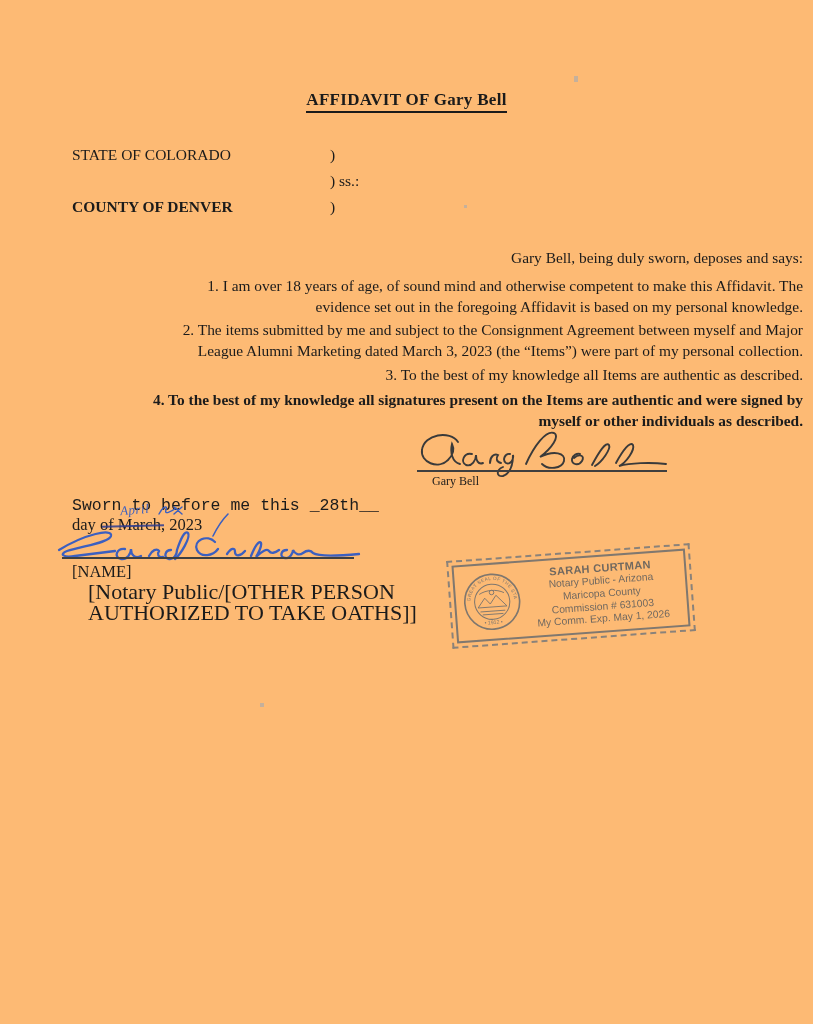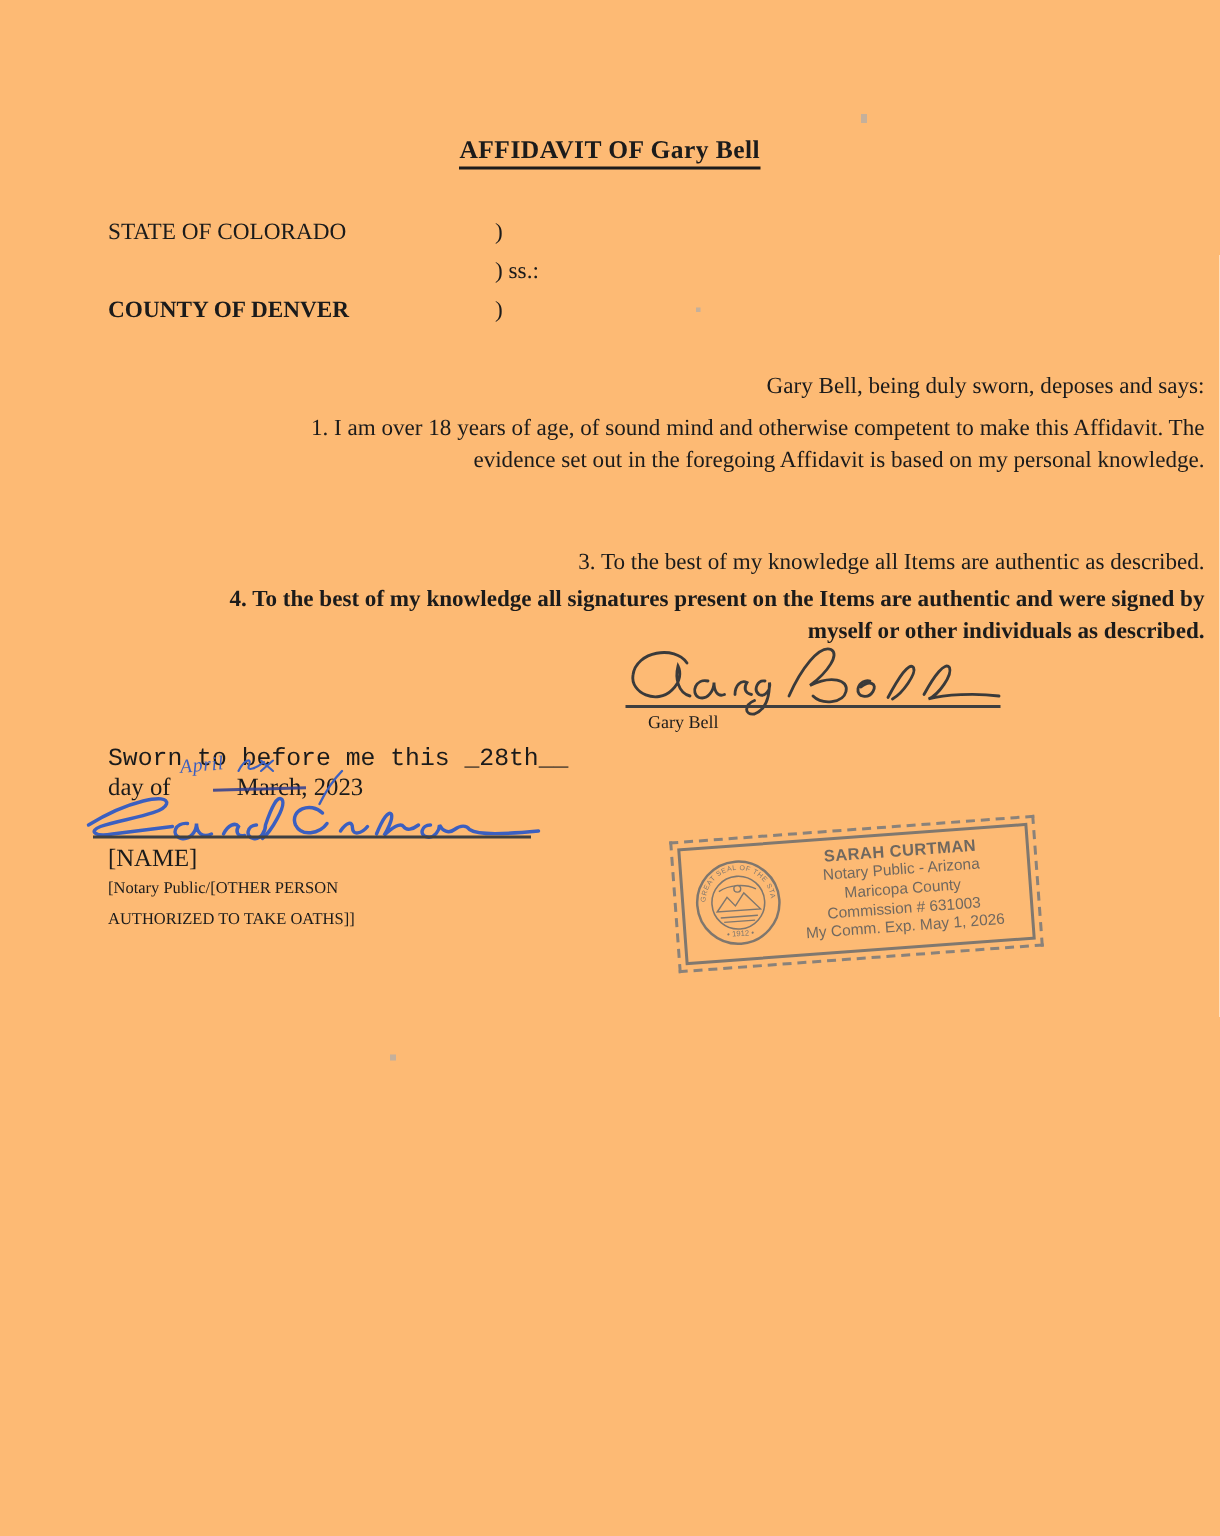"2. The items submitted by" div.abs { html: none -> <div>2. The items submitted by me and subject to the Consignment Agreement between myself and Major League Alumni Marketing dated March 3, 2023 (the “Items”) were part of my personal collection.</div> }
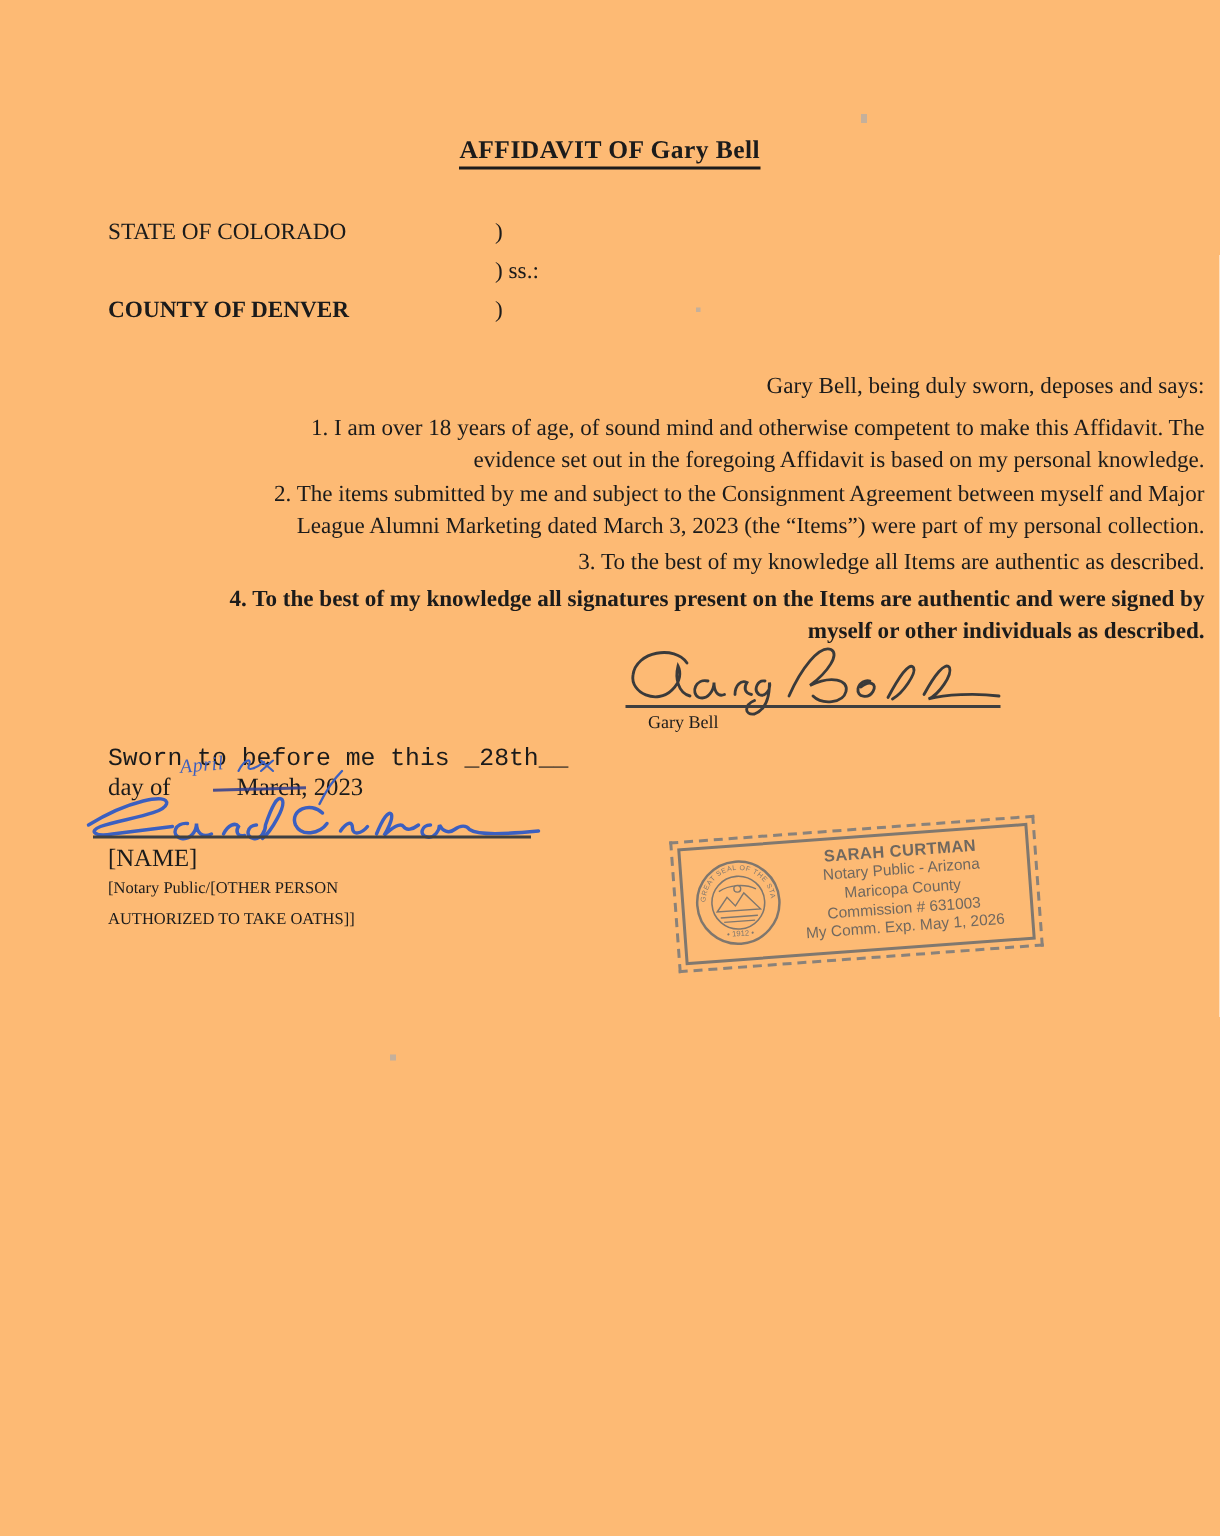"March" .struck { margin-left: 40px -> none }
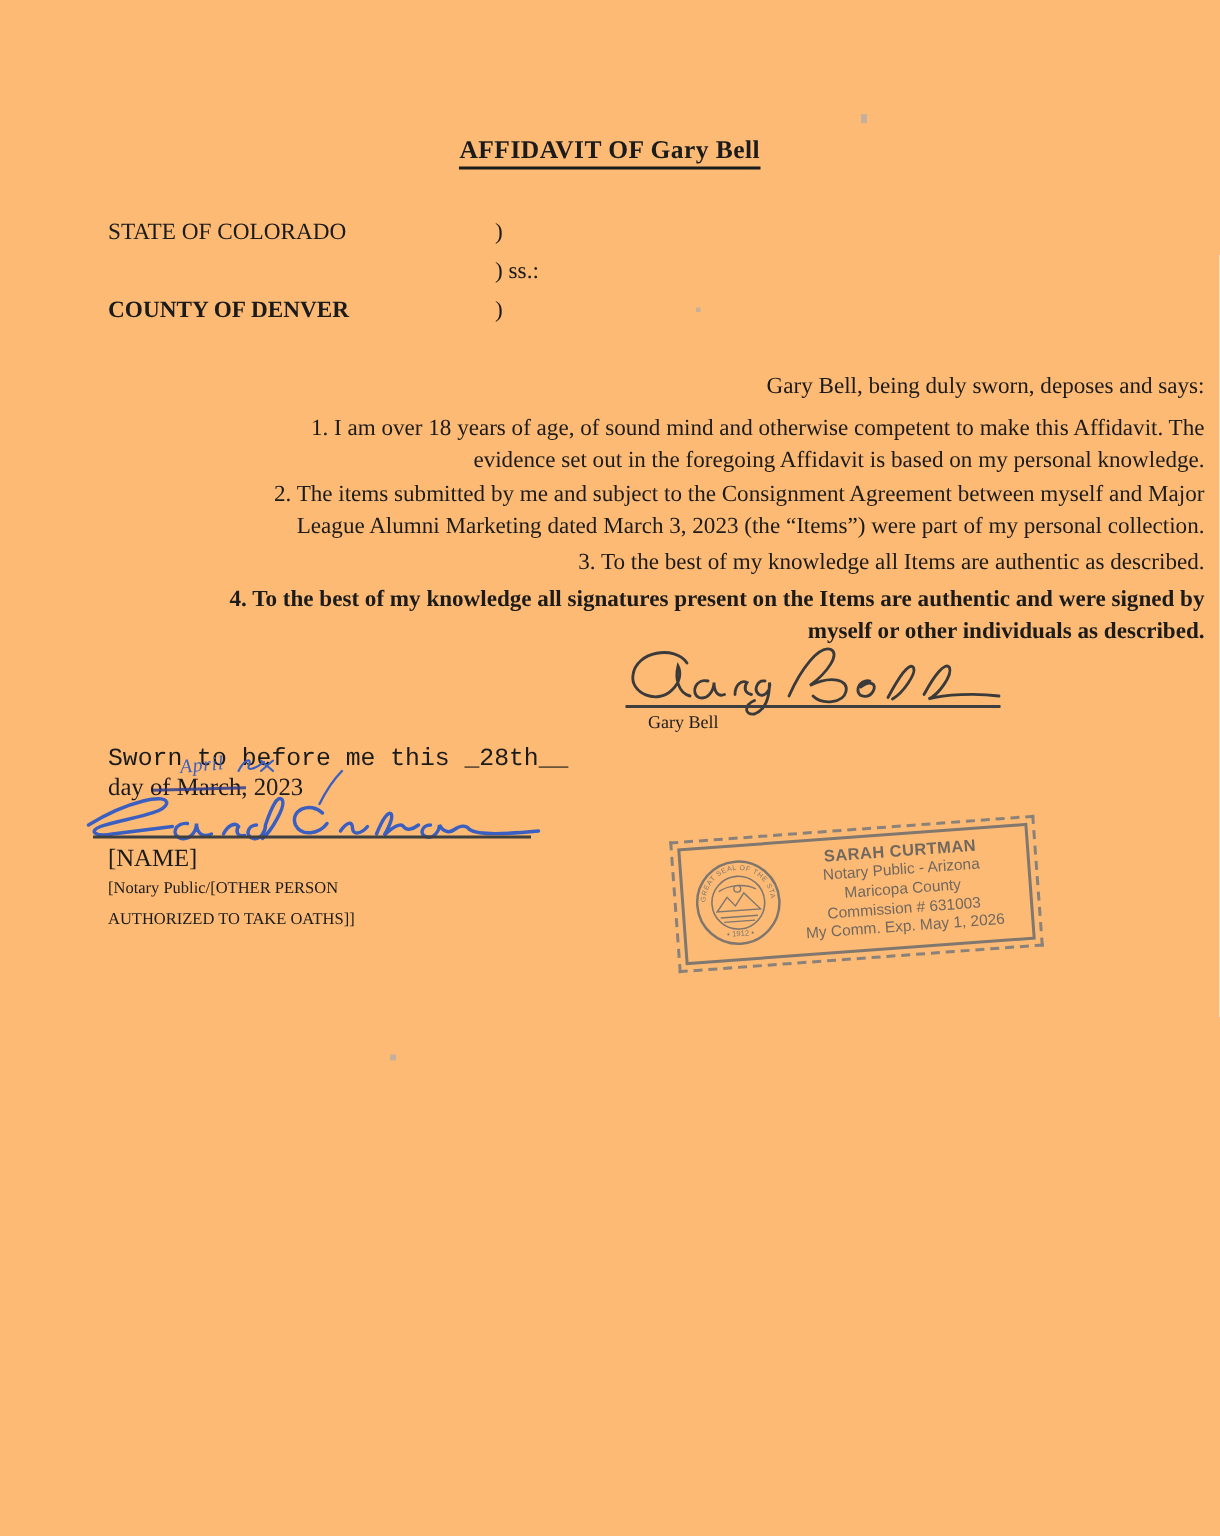"[Notary Public/[OTHER PERSON" .capacity { font-size: 11px -> 22px; margin-left: none -> 16px }
